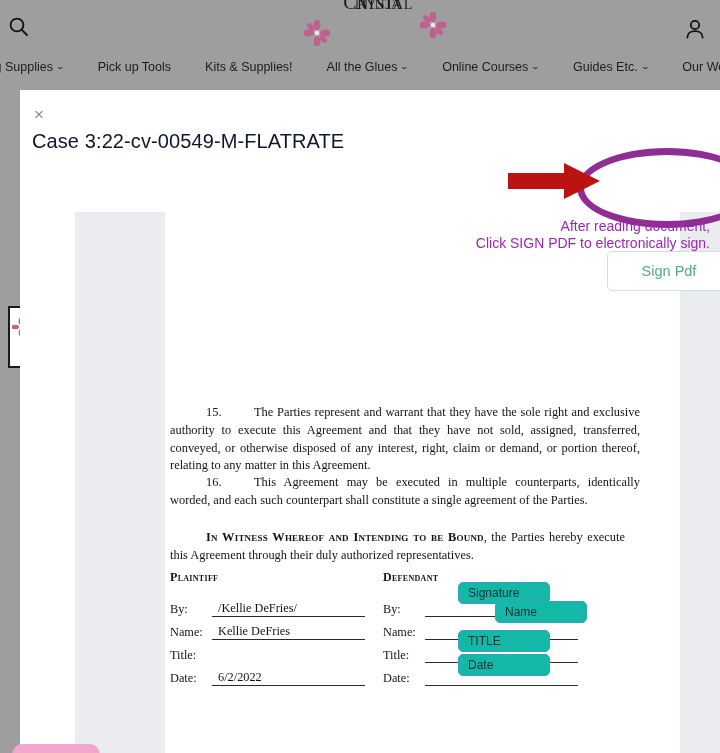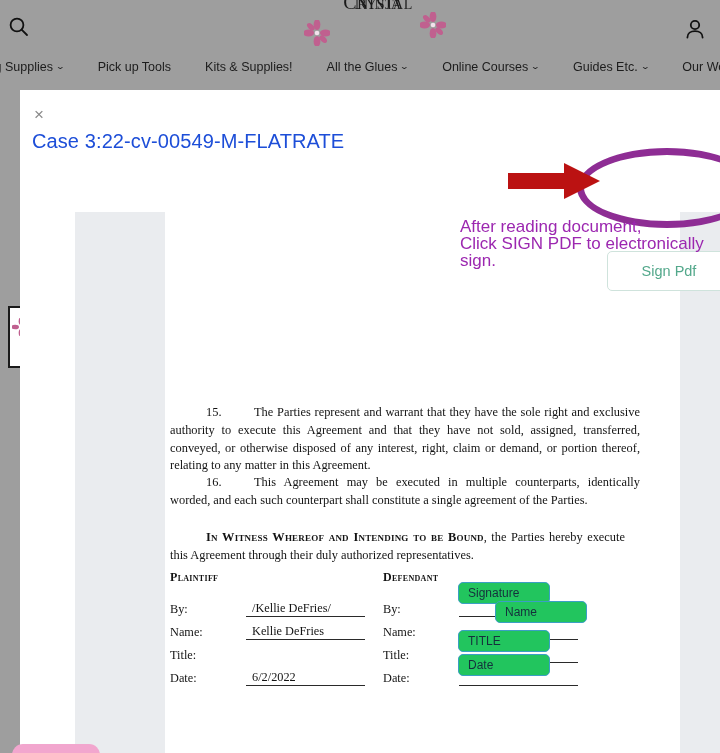"Case 3:22-cv-00549-M-FLATRATE" #modal-title { color: #1d4ed8 -> #0f172a }
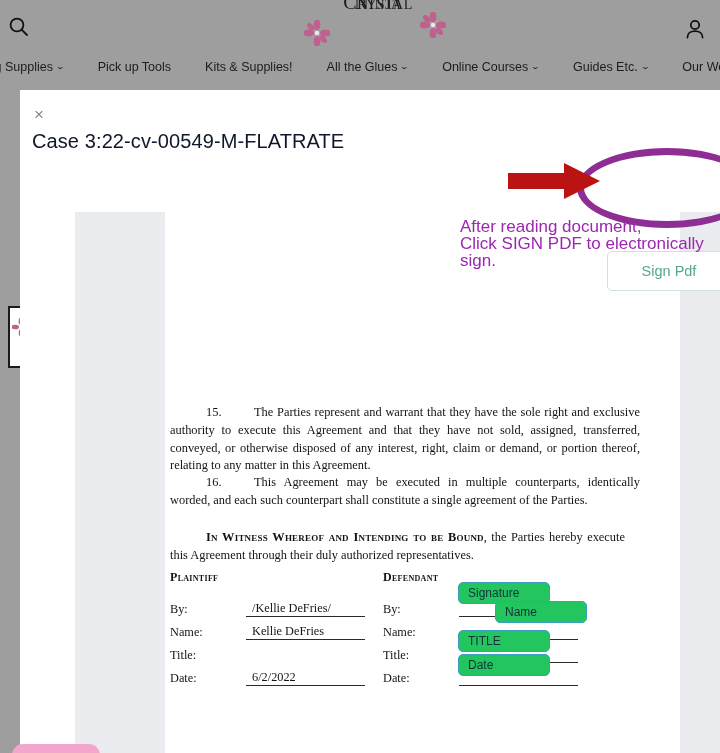"After reading document," #annot-note { font-size: 17px -> 14px; text-align: left -> right }
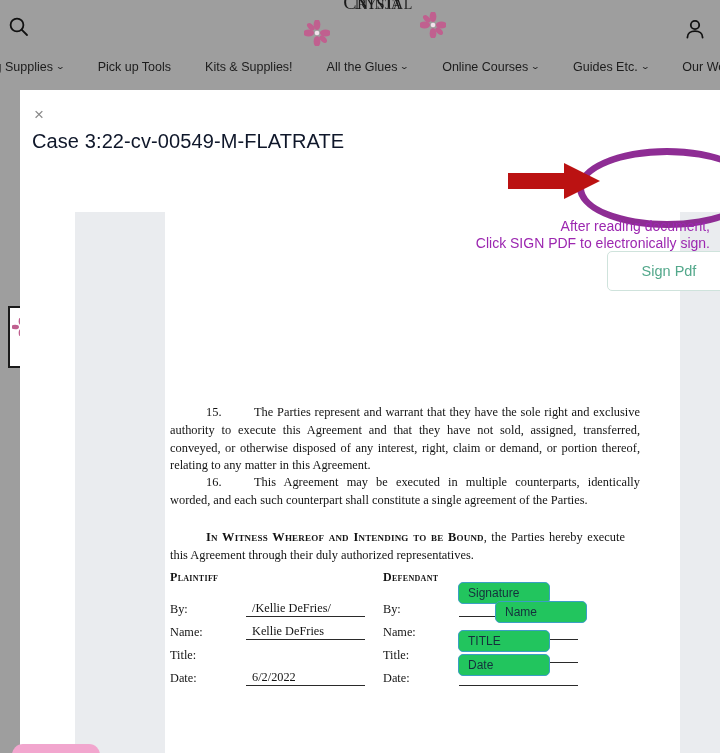"Signature" .field-box { background: #22c55e -> #14b8a6 }
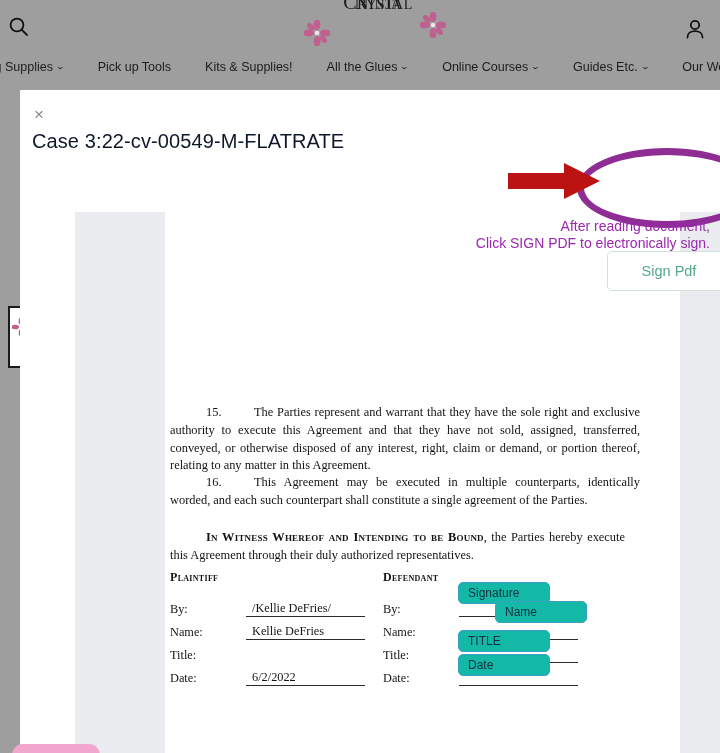"/Kellie DeFries/" .sig-line { margin-left: 34px -> none }
